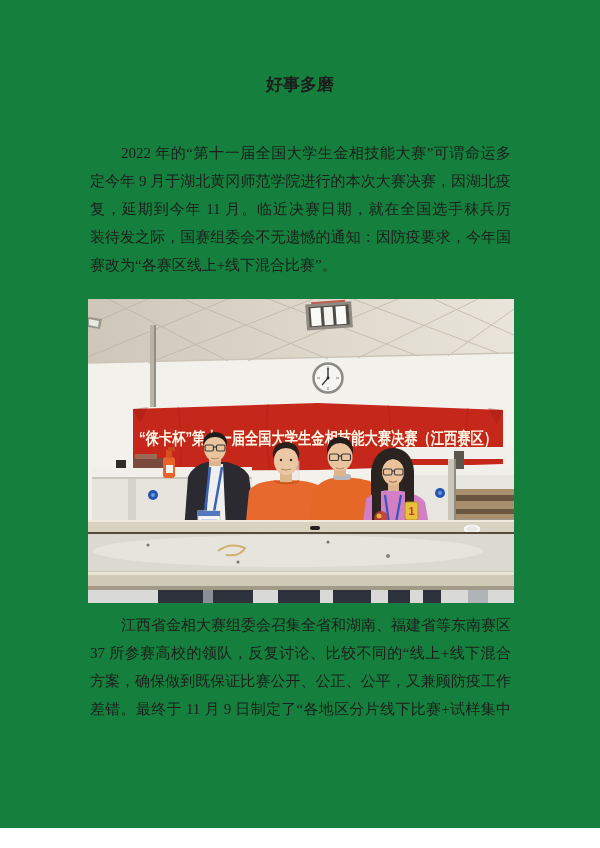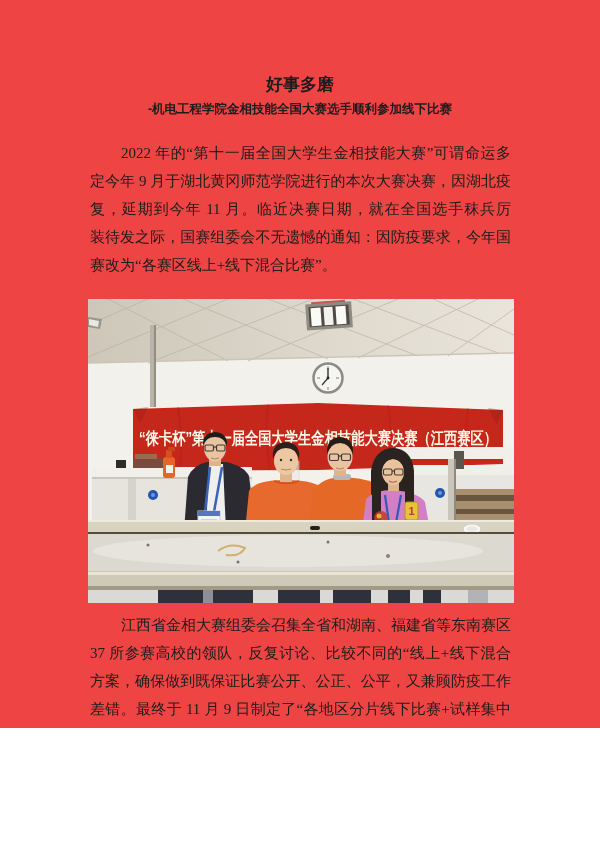"好事多磨" .page { background: #ef4444 -> #15803d; height: 728px -> 828px }
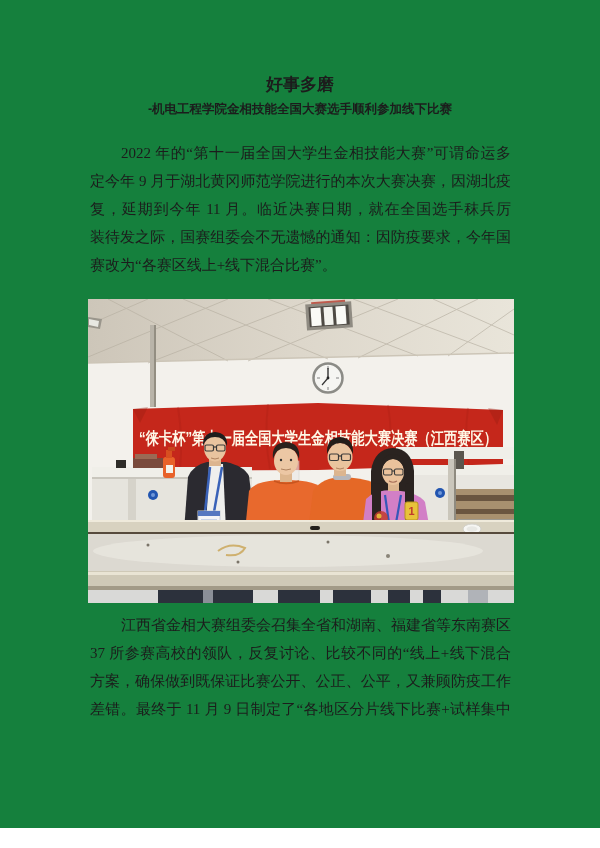"-机电工程学院金相技能全国大赛选手顺利参加线下比赛" div.doc-subtitle { html: <div>-机电工程学院金相技能全国大赛选手顺利参加线下比赛</div> -> none }
